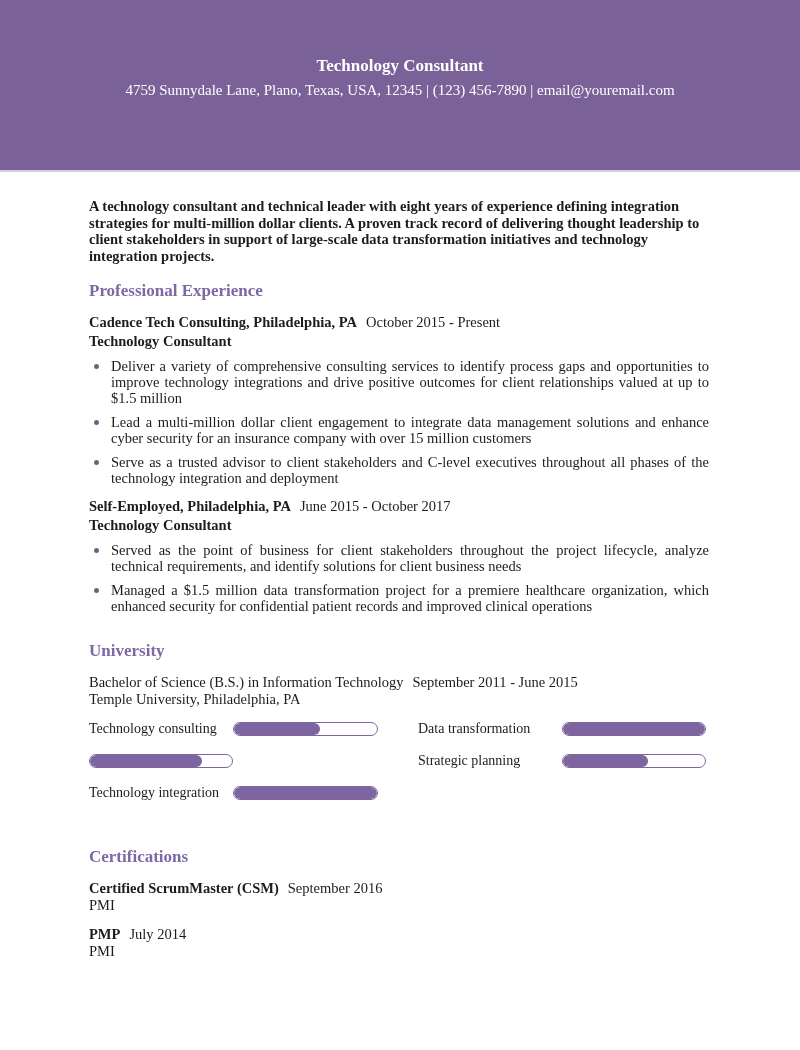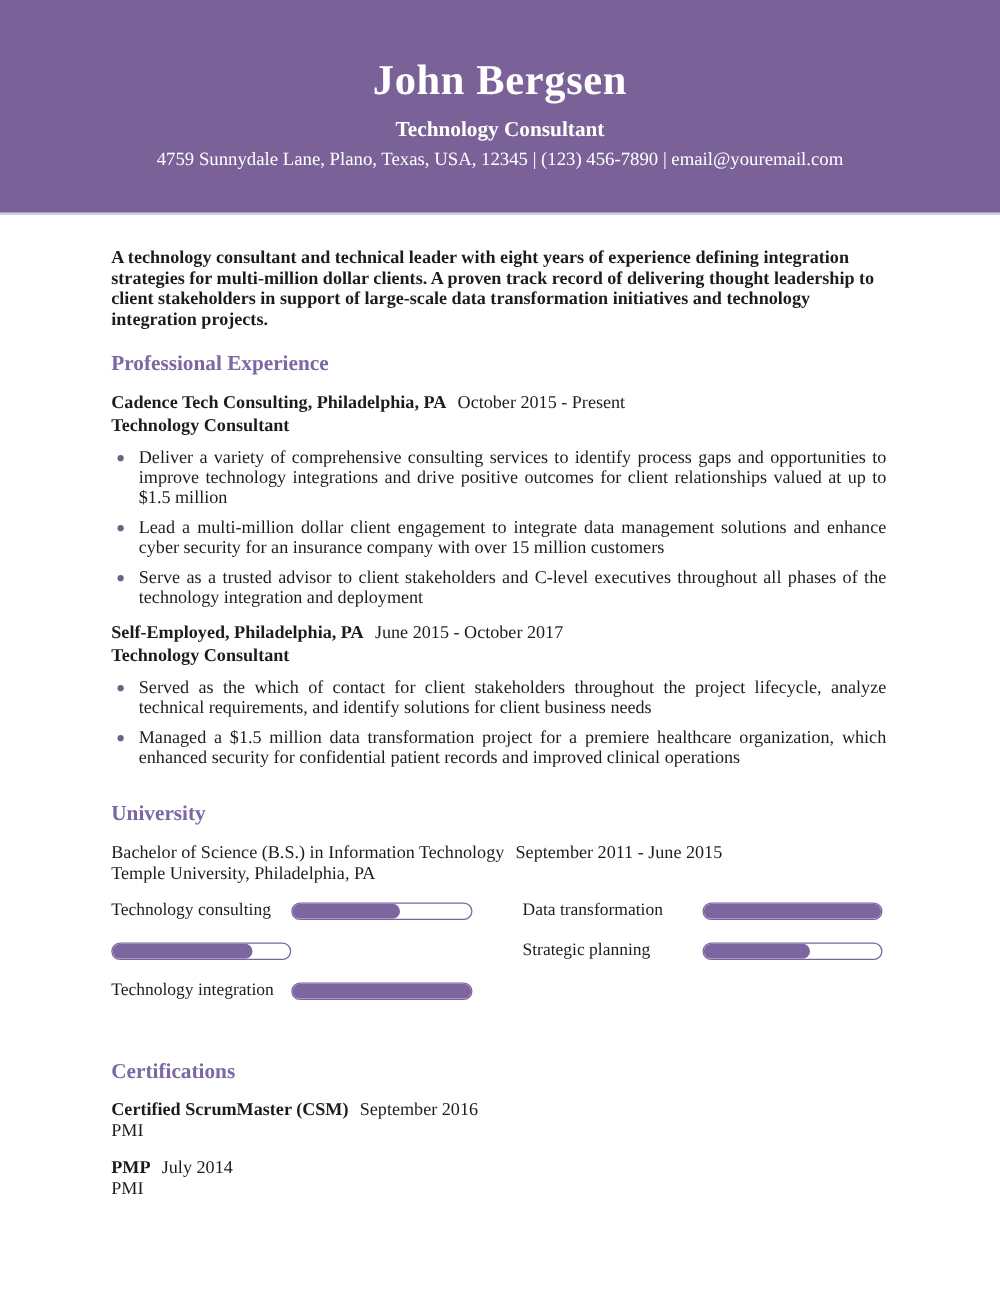"John Bergsen" div.hero-name { html: <div>John Bergsen</div> -> none }
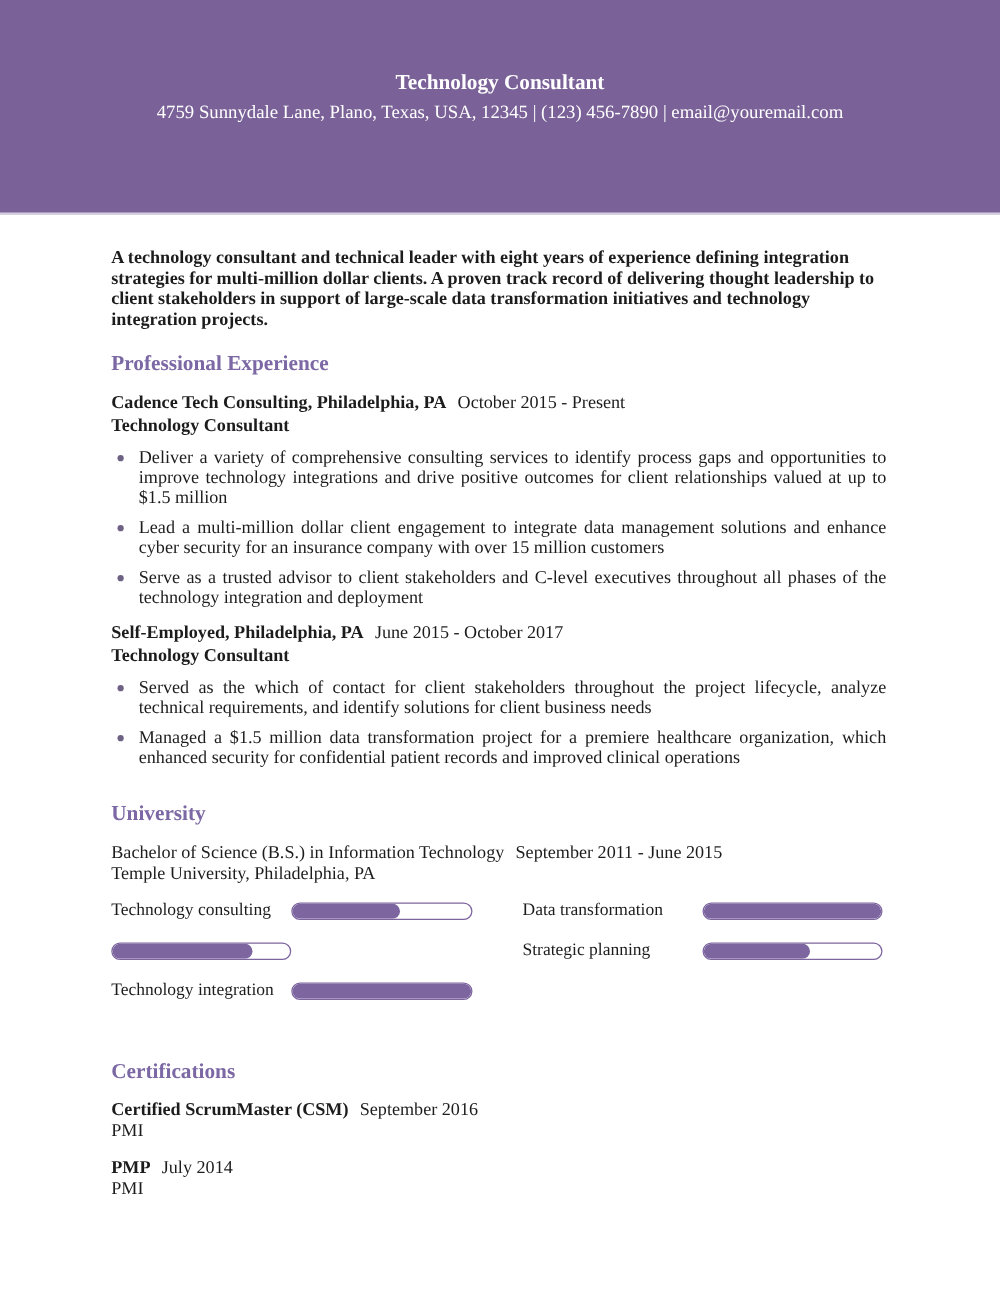"Served as the which of" li { text: which of contact -> point of business }
